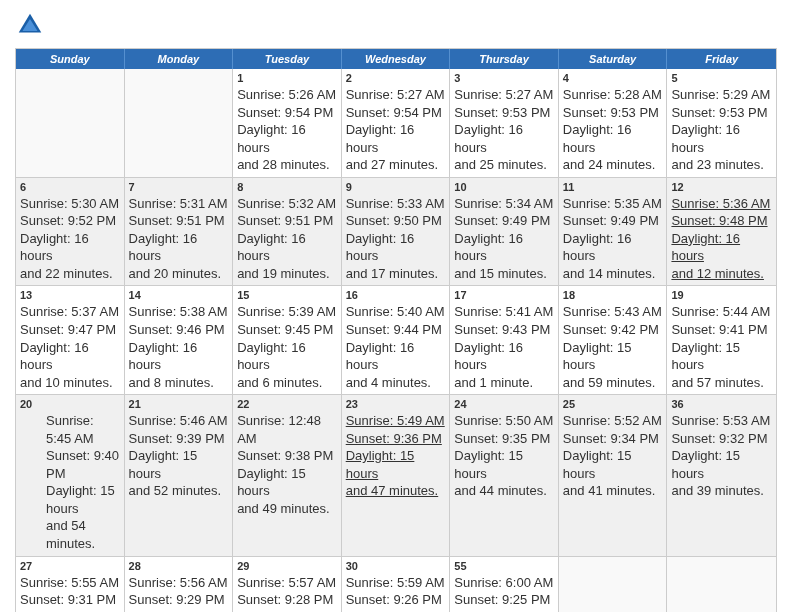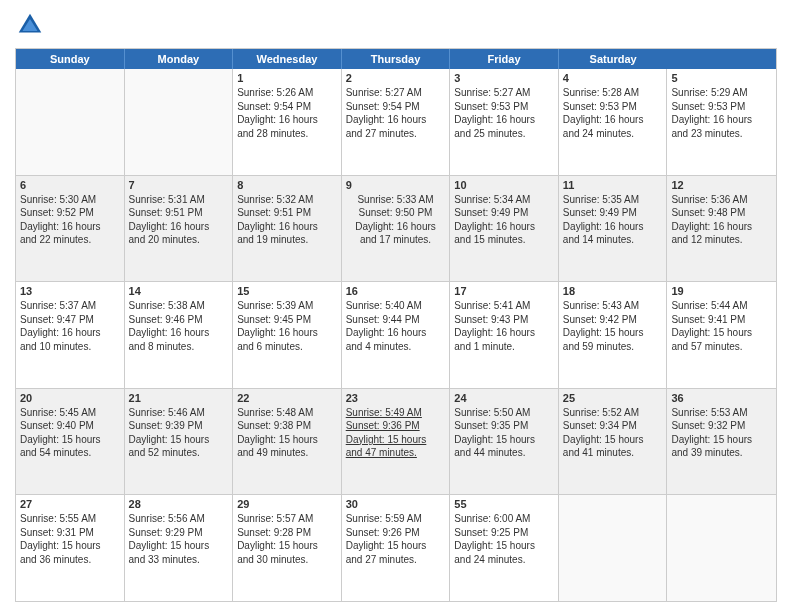"Sunday" .cal-header-cell { font-style: none -> italic }
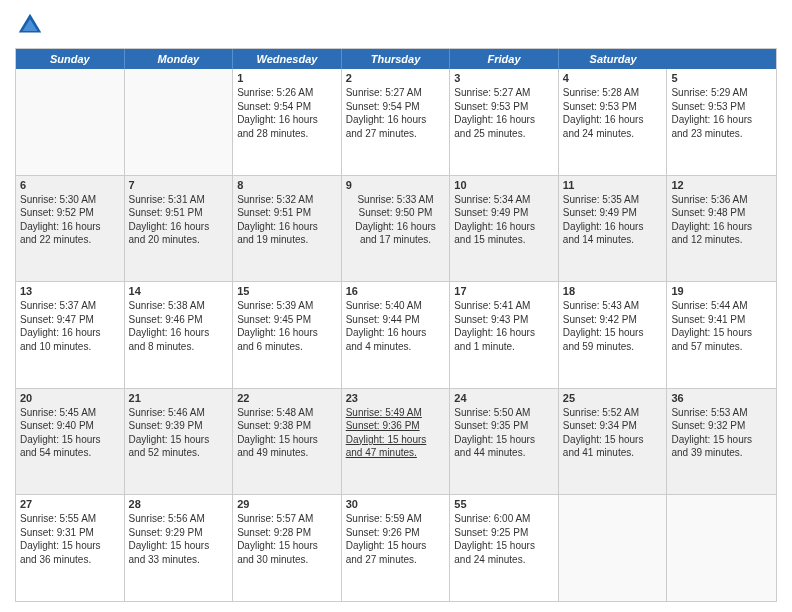"Tuesday" div.cal-header-cell { html: none -> <div>Tuesday</div> }
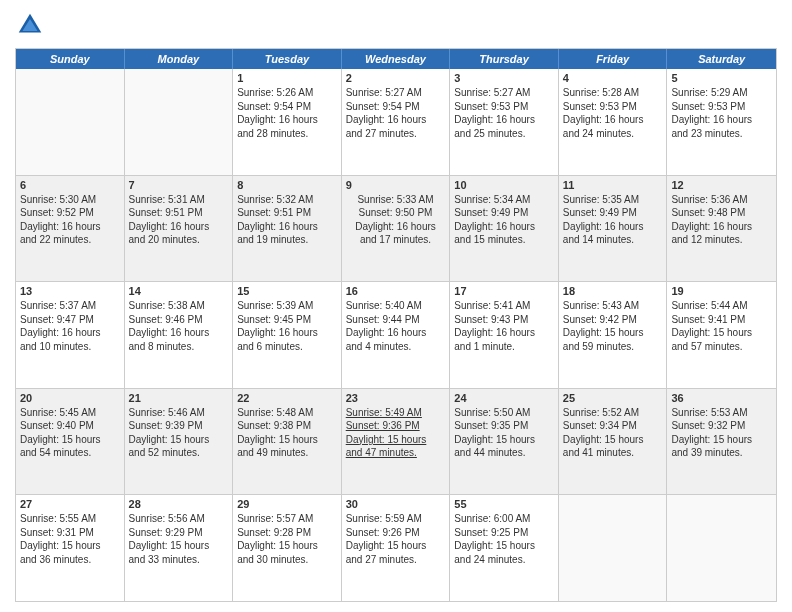"Friday" div.cal-header-cell { order: before "Saturday" -> after "Saturday" }
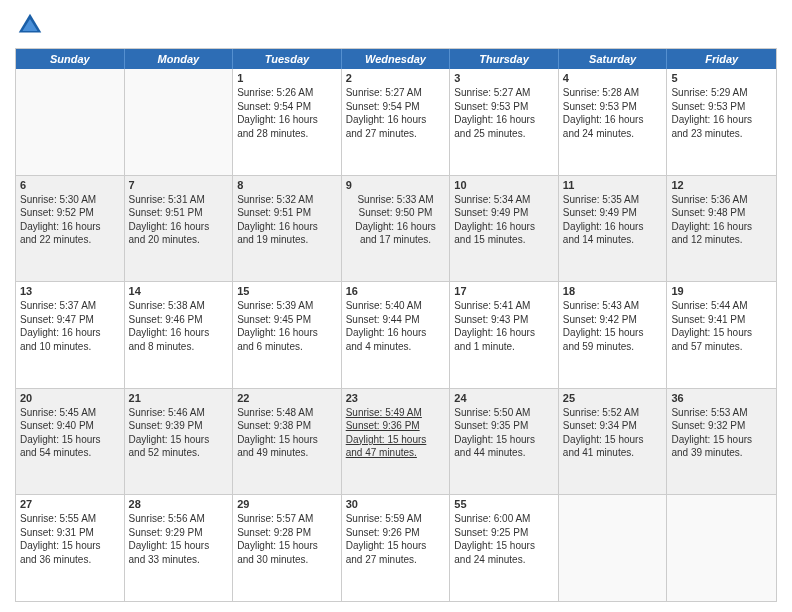"Sunrise: 5:26 AM" .cal-cell-text { font-size: 10px -> 13px }
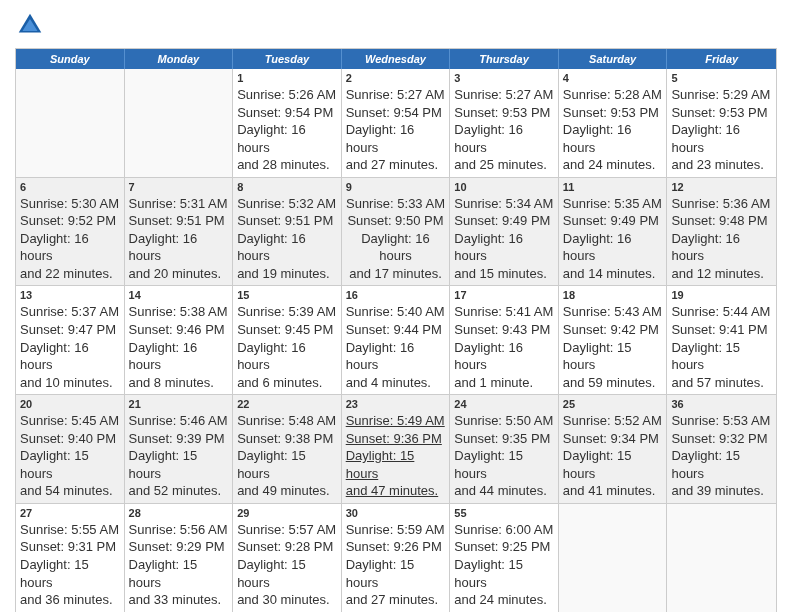"Sunrise: 5:33 AM" div.cal-cell-text { text-align: center -> none }
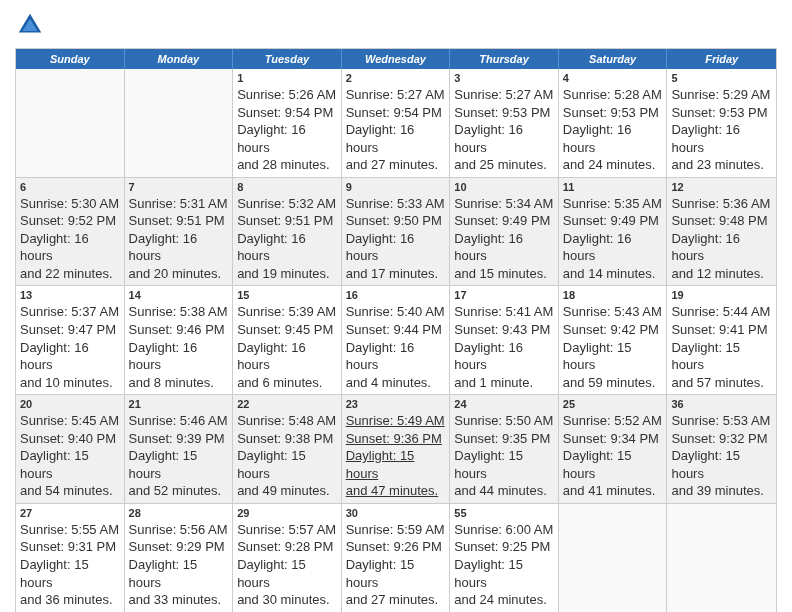"Sunrise: 5:36 AM" div.cal-cell-text { text-decoration: none -> underline }
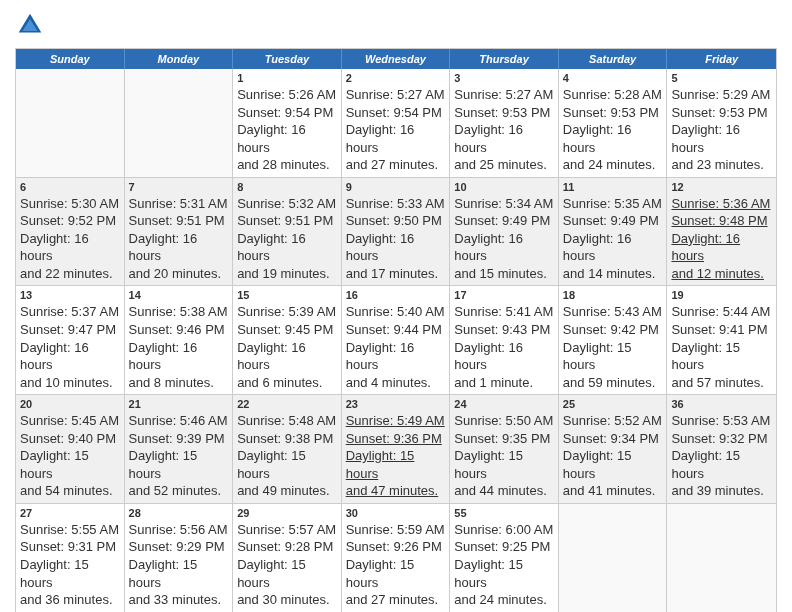"Sunrise: 5:45 AM" div.cal-cell-text { margin-left: none -> 26px }
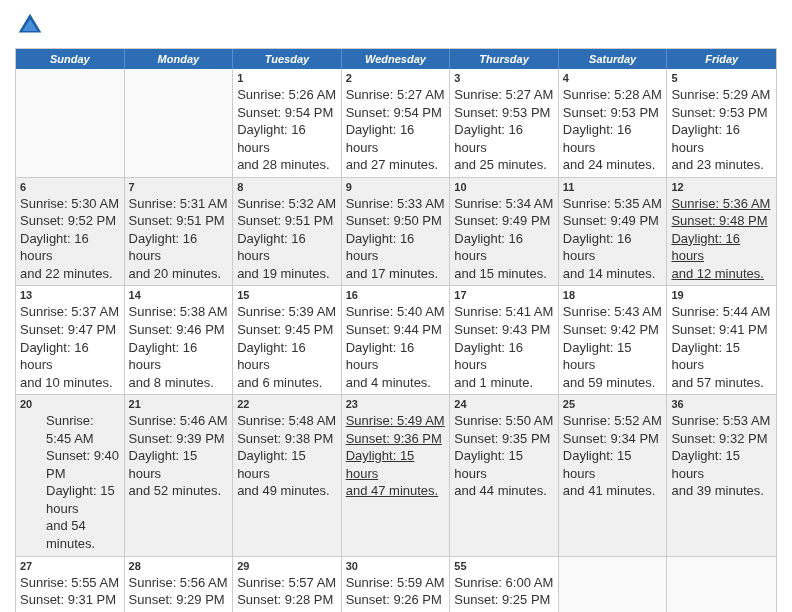"Sunrise: 5:48 AM" div.cal-cell-text { text: 5:48 -> 12:48 }
